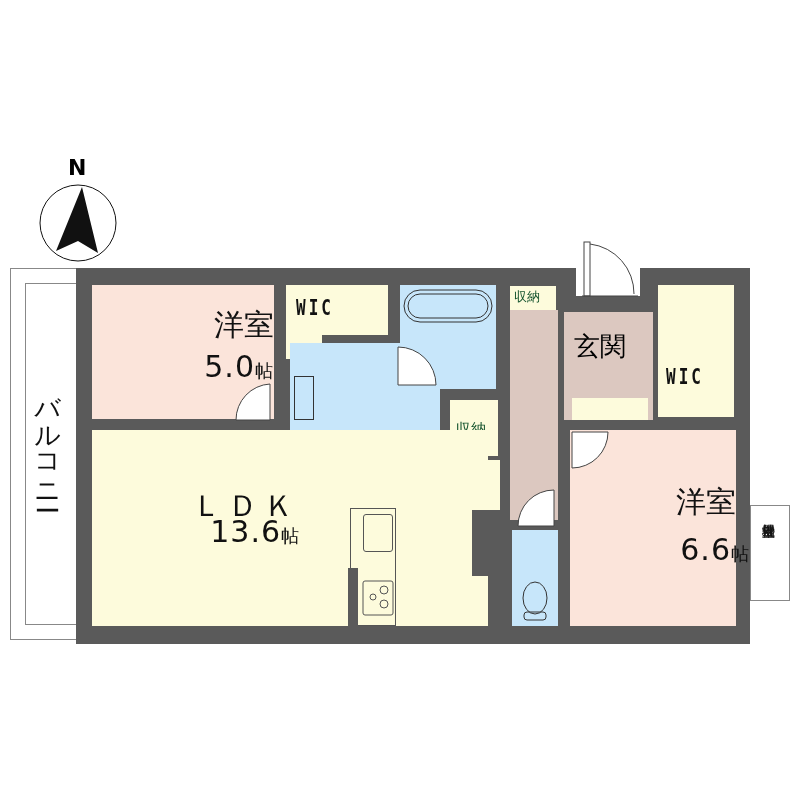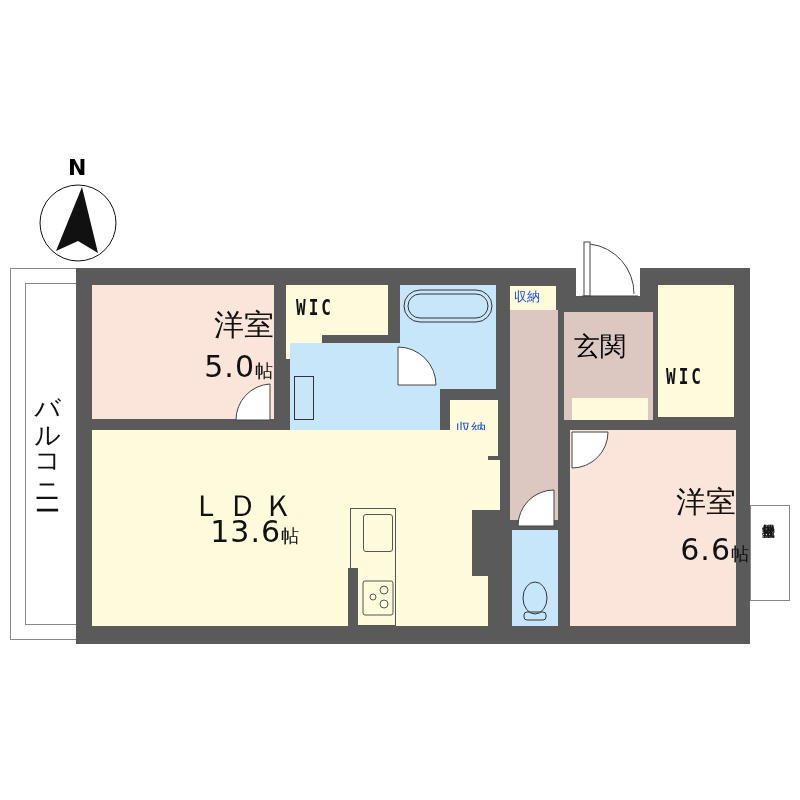"収納" .small-label { color: #1d4ed8 -> #14532d }
